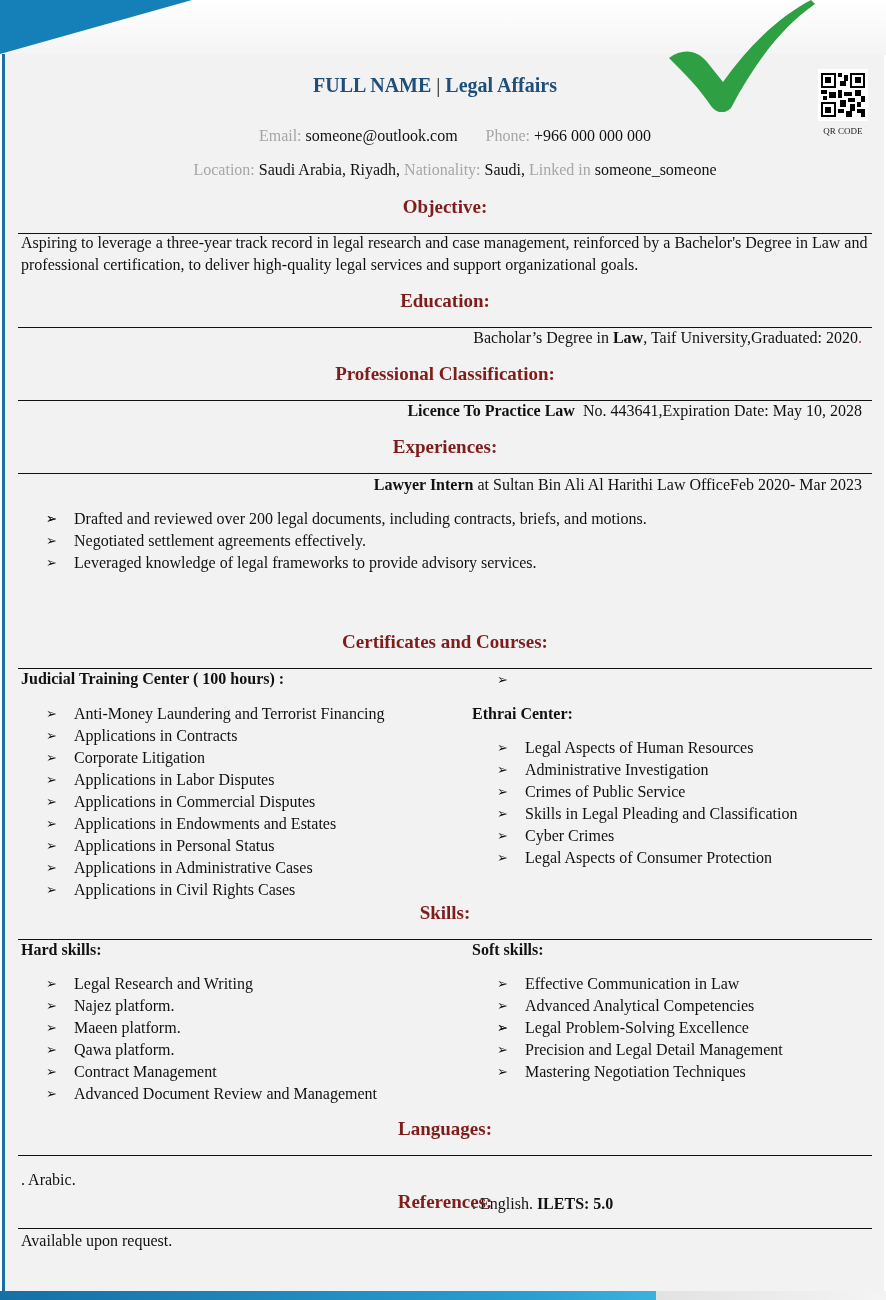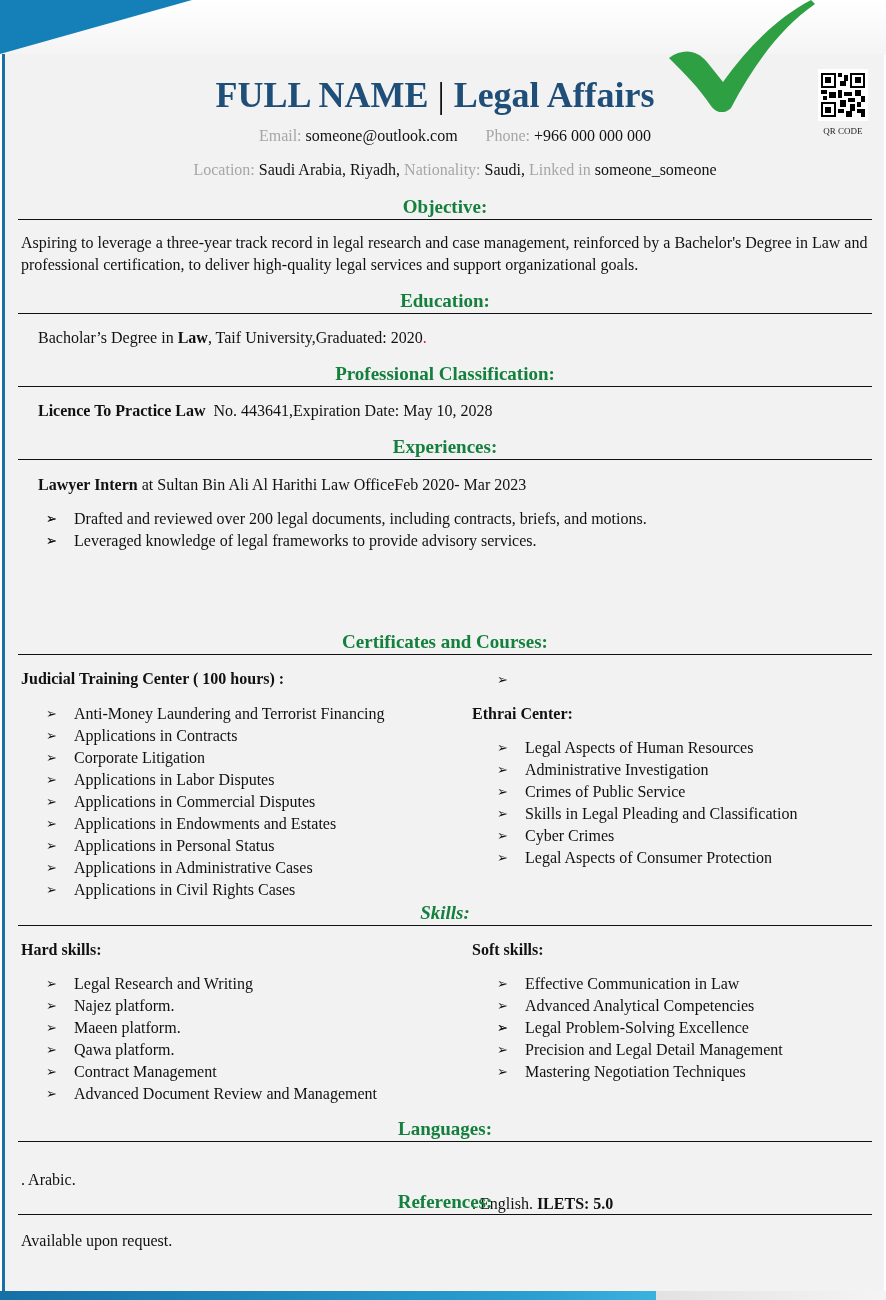"FULL NAME | Legal Affairs" .name-title { font-size: 36px -> 20px }
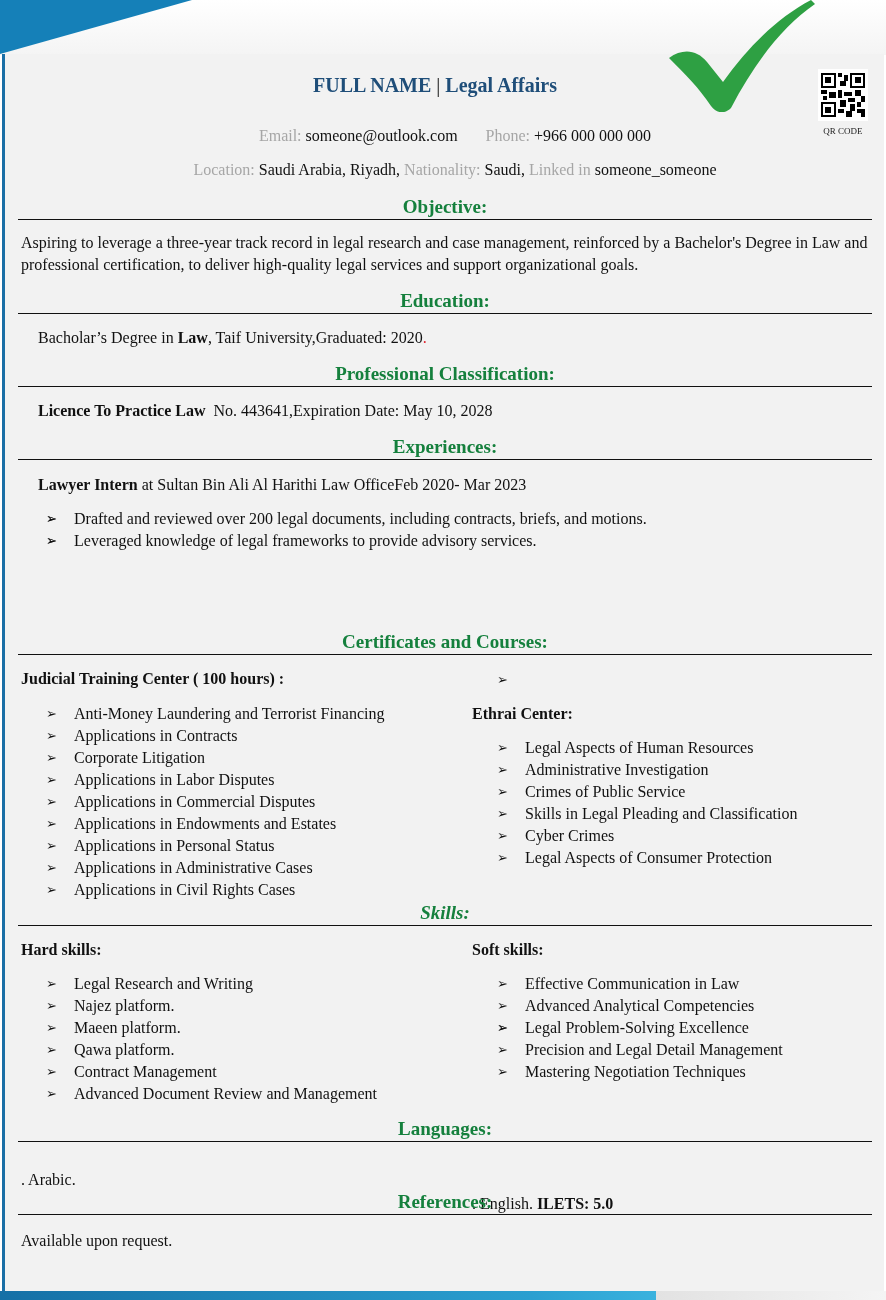"Objective:" .section-h { color: #15803d -> #7f1d1d; padding-bottom: 1px -> 15px }
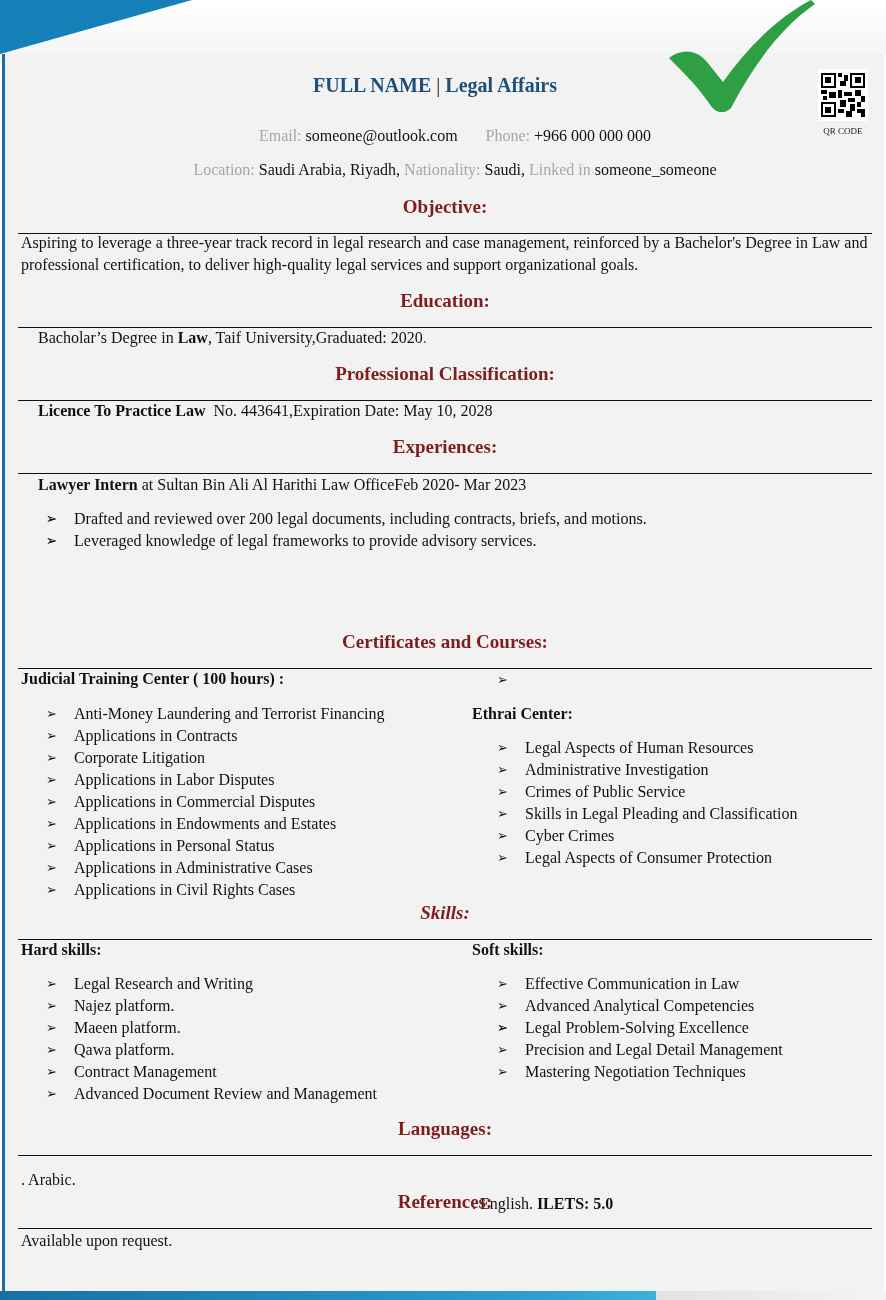"Bacholar’s Degree in Law, Taif" .row { justify-content: flex-start -> flex-end; left: 38px -> 14px }
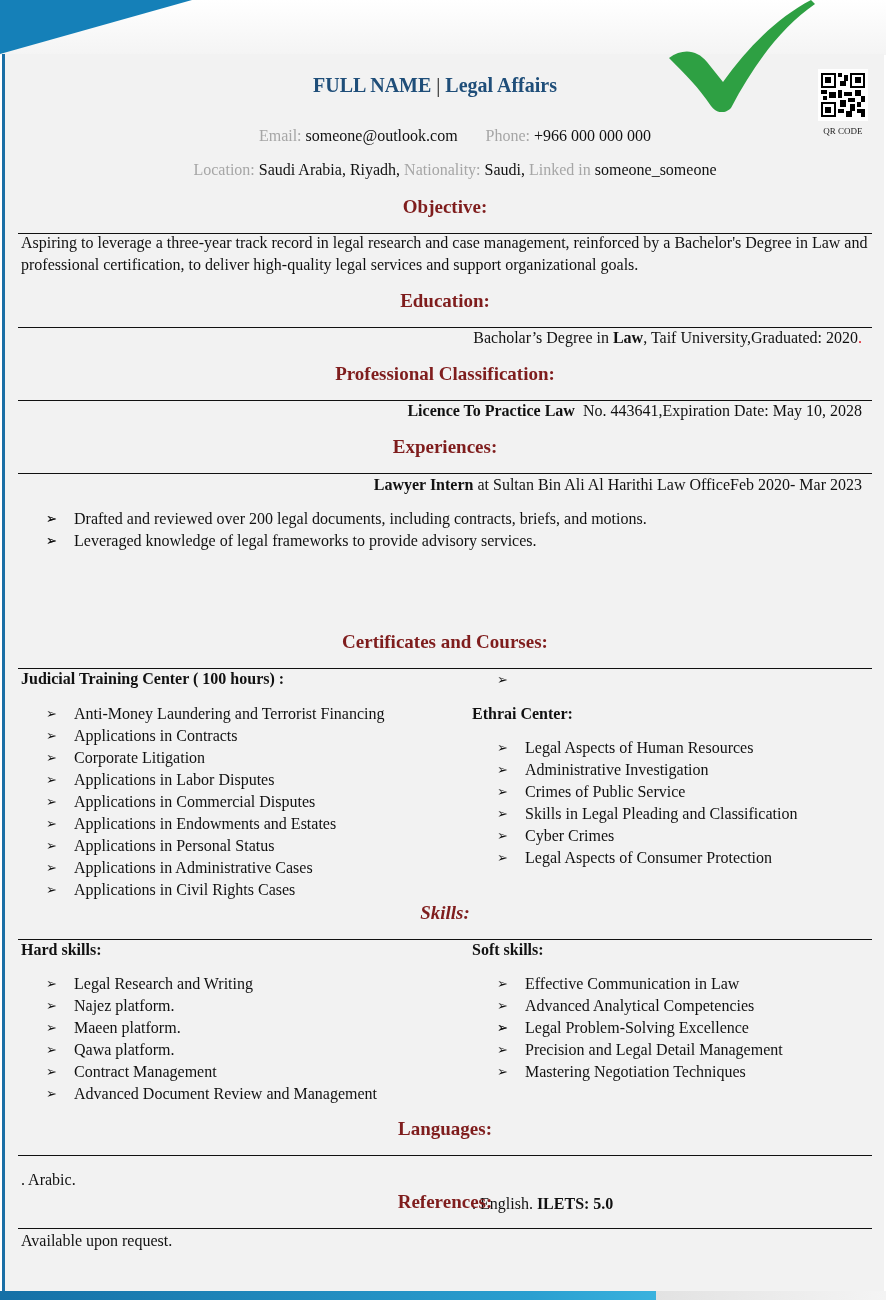"Negotiated settlement agreements" span { html: none -> <span>Negotiated settlement agreements effectively.</span> }
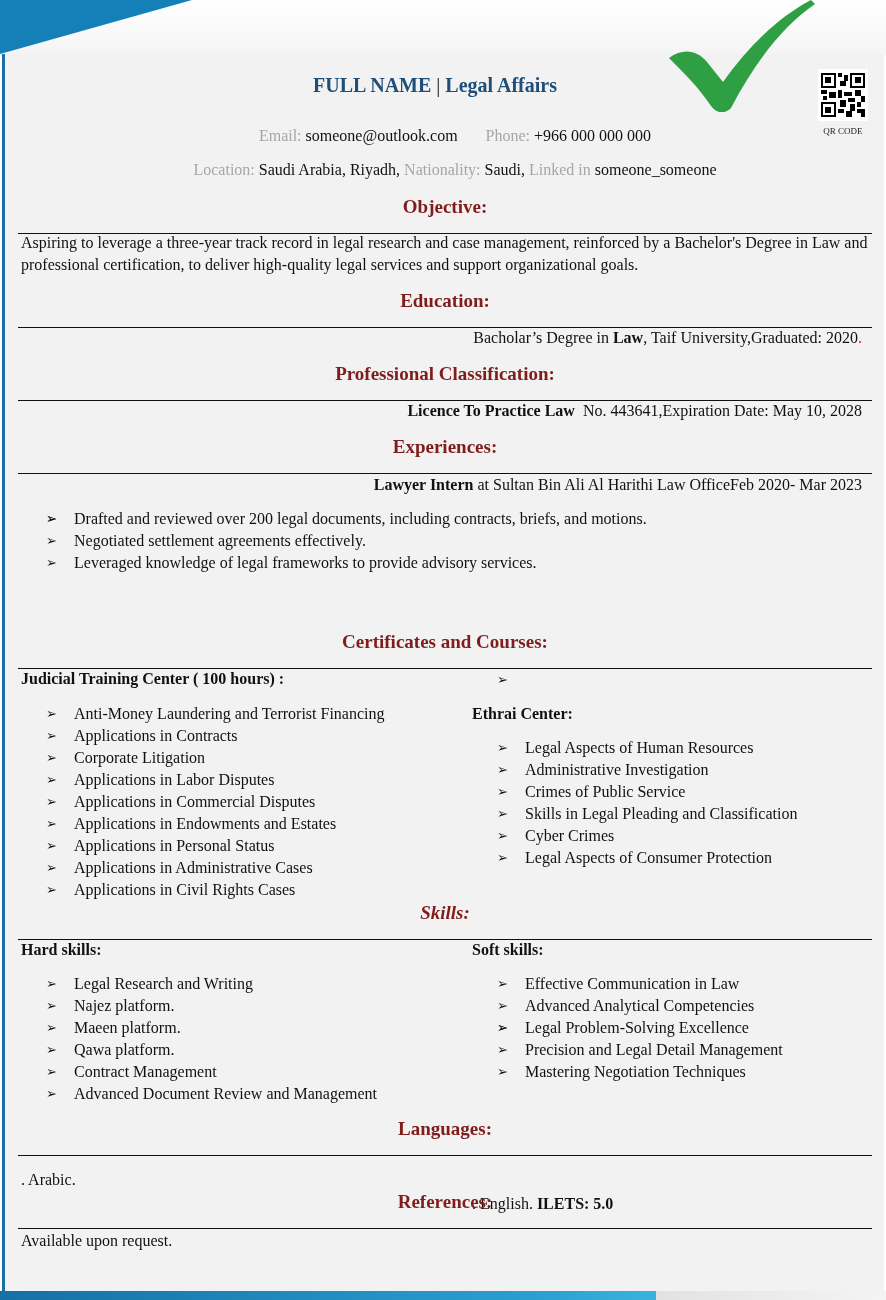"Skills:" div.section-h { font-style: italic -> none }
